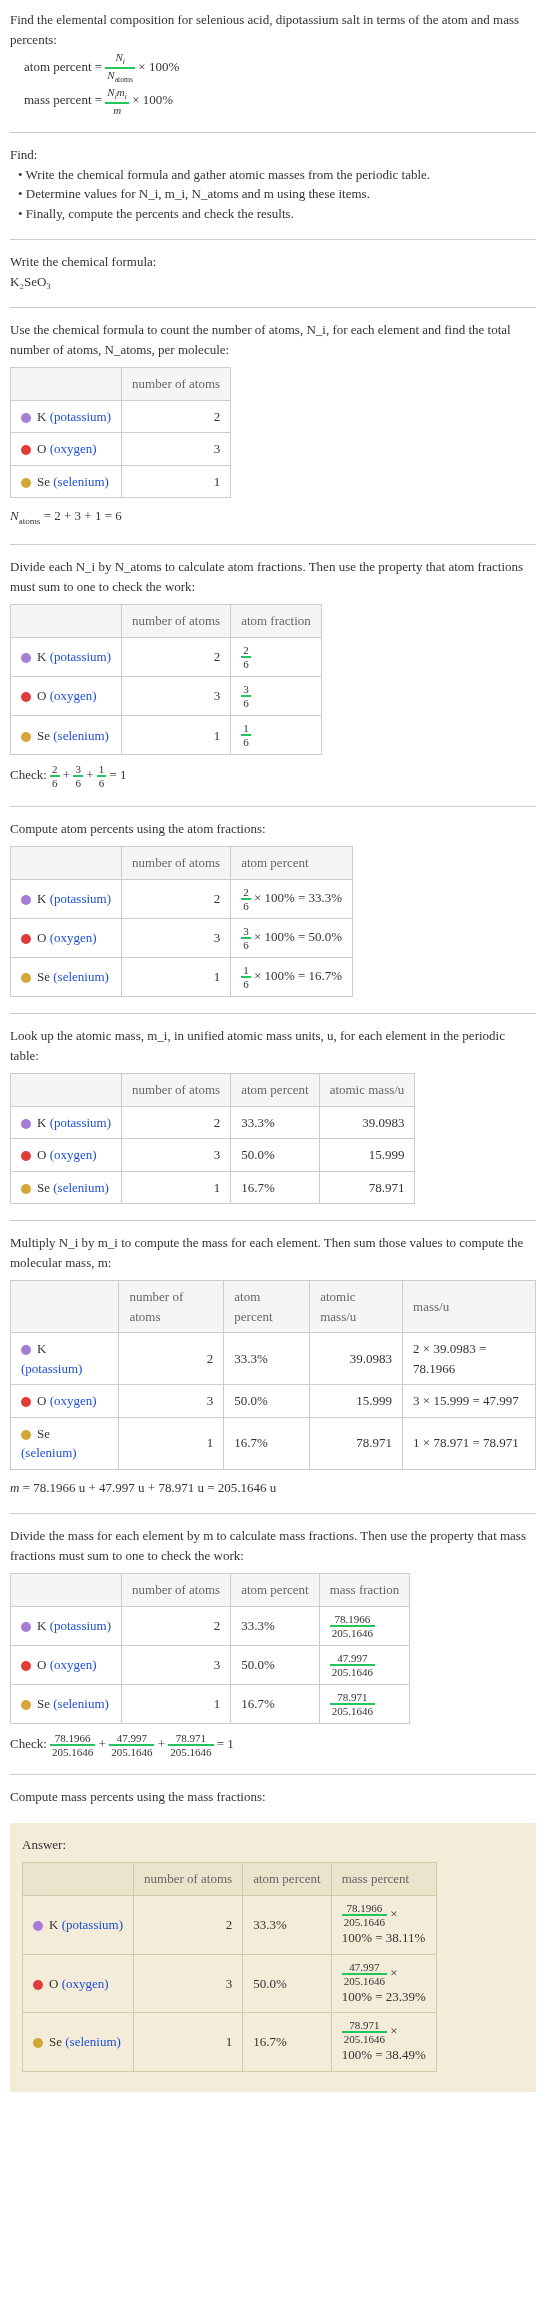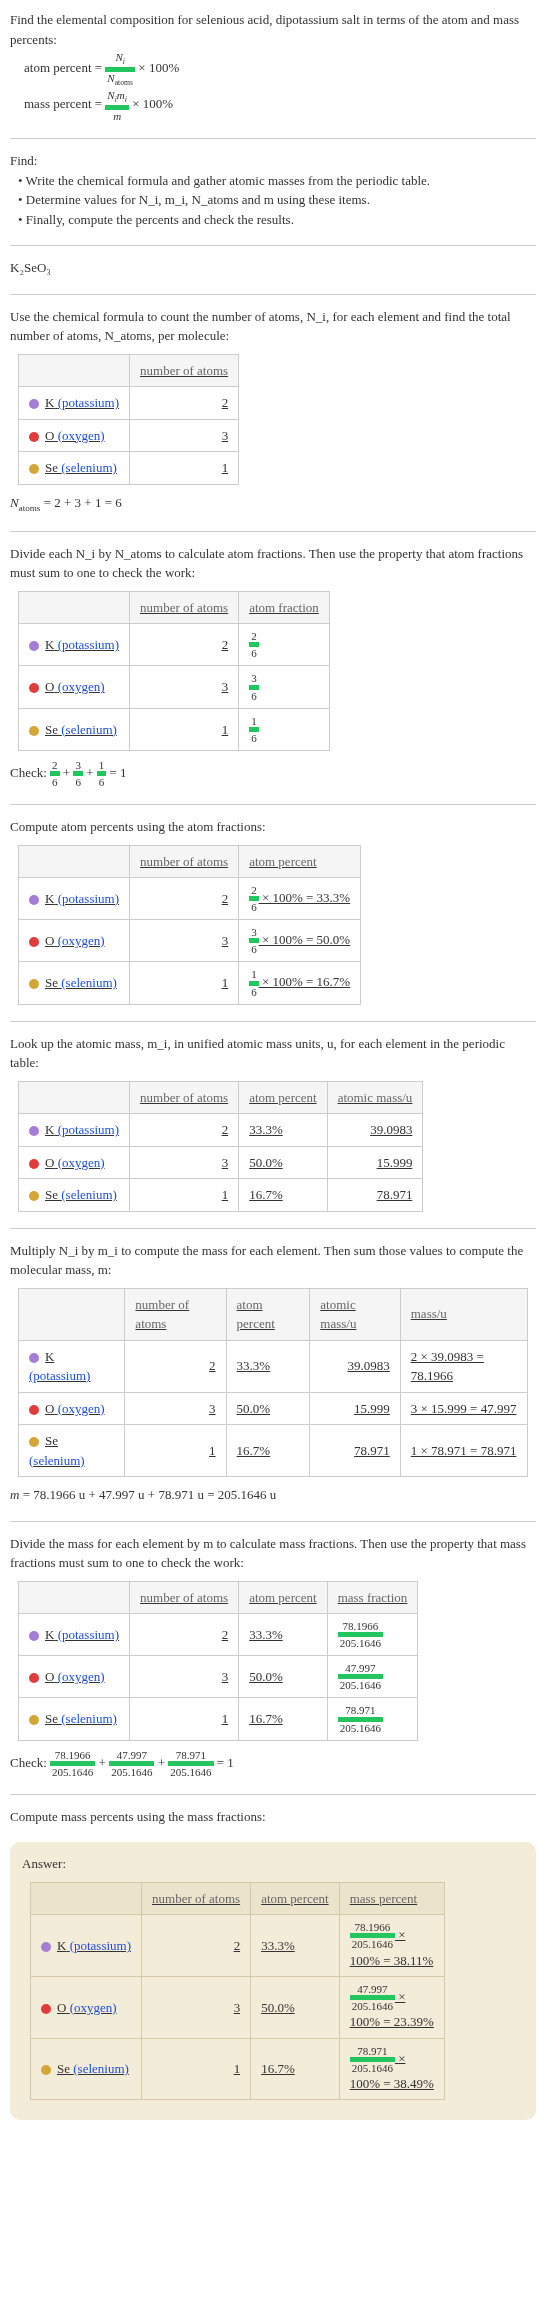"Ni" .frac .num { border-bottom: 5px solid #22c55e -> 2px solid #22c55e }
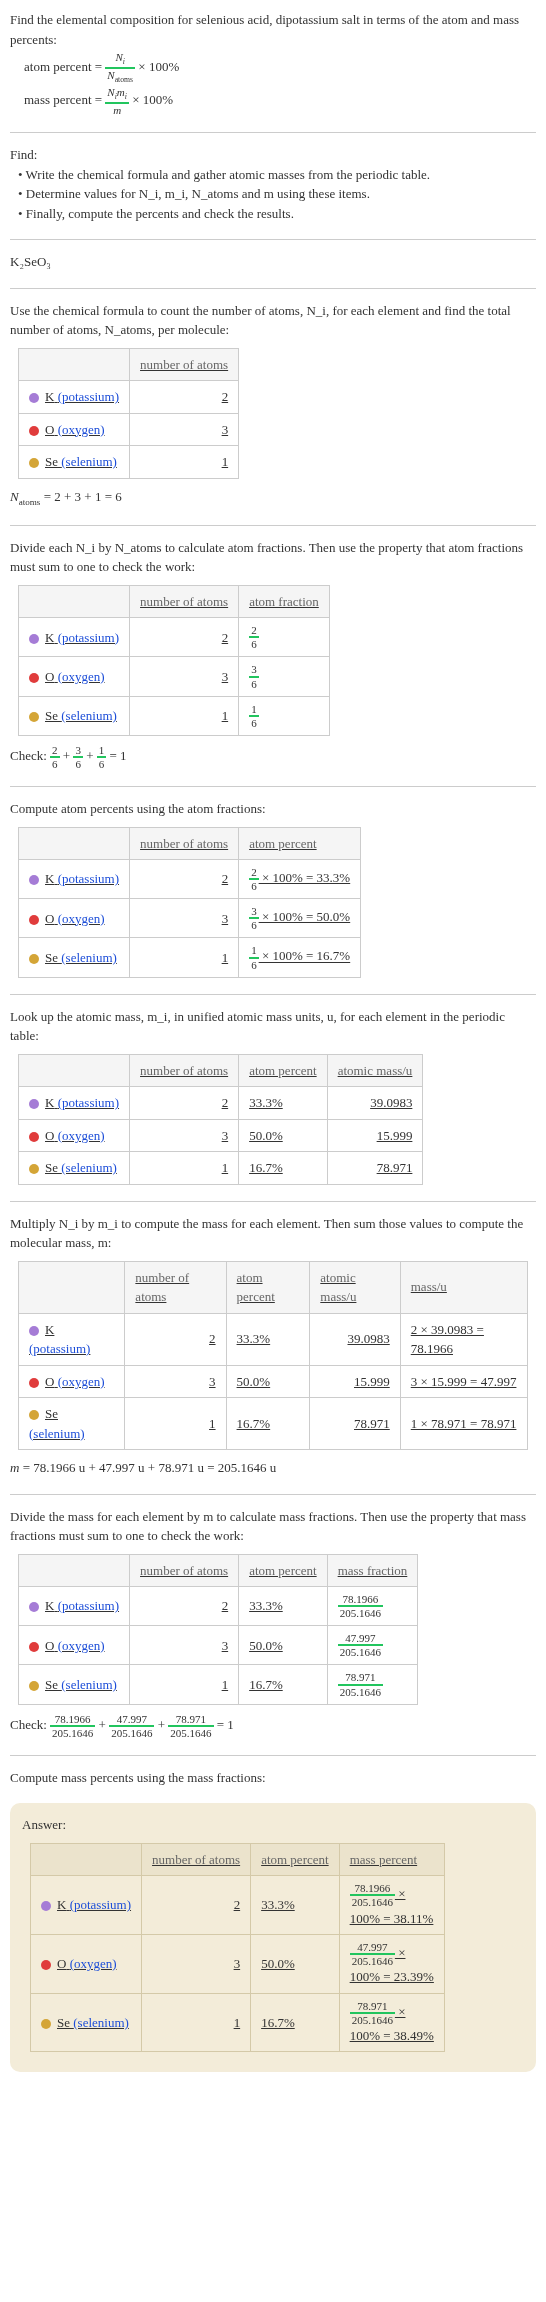"Write the chemical formula:" div { html: none -> <div>Write the chemical formula:</div> }
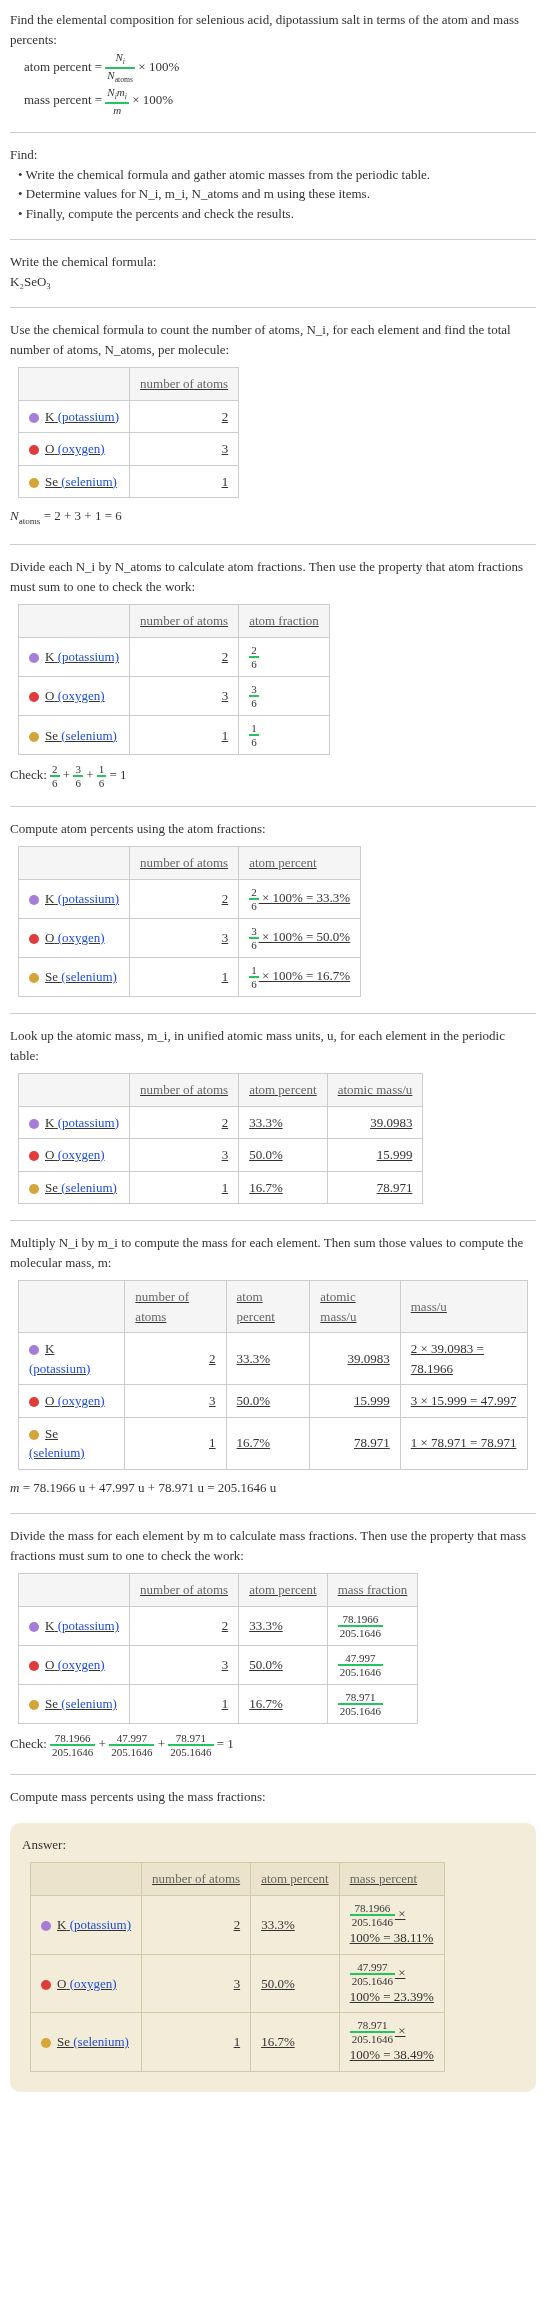"number of atoms" table { margin: 8px 8px -> 8px 0; text-decoration: underline -> none }
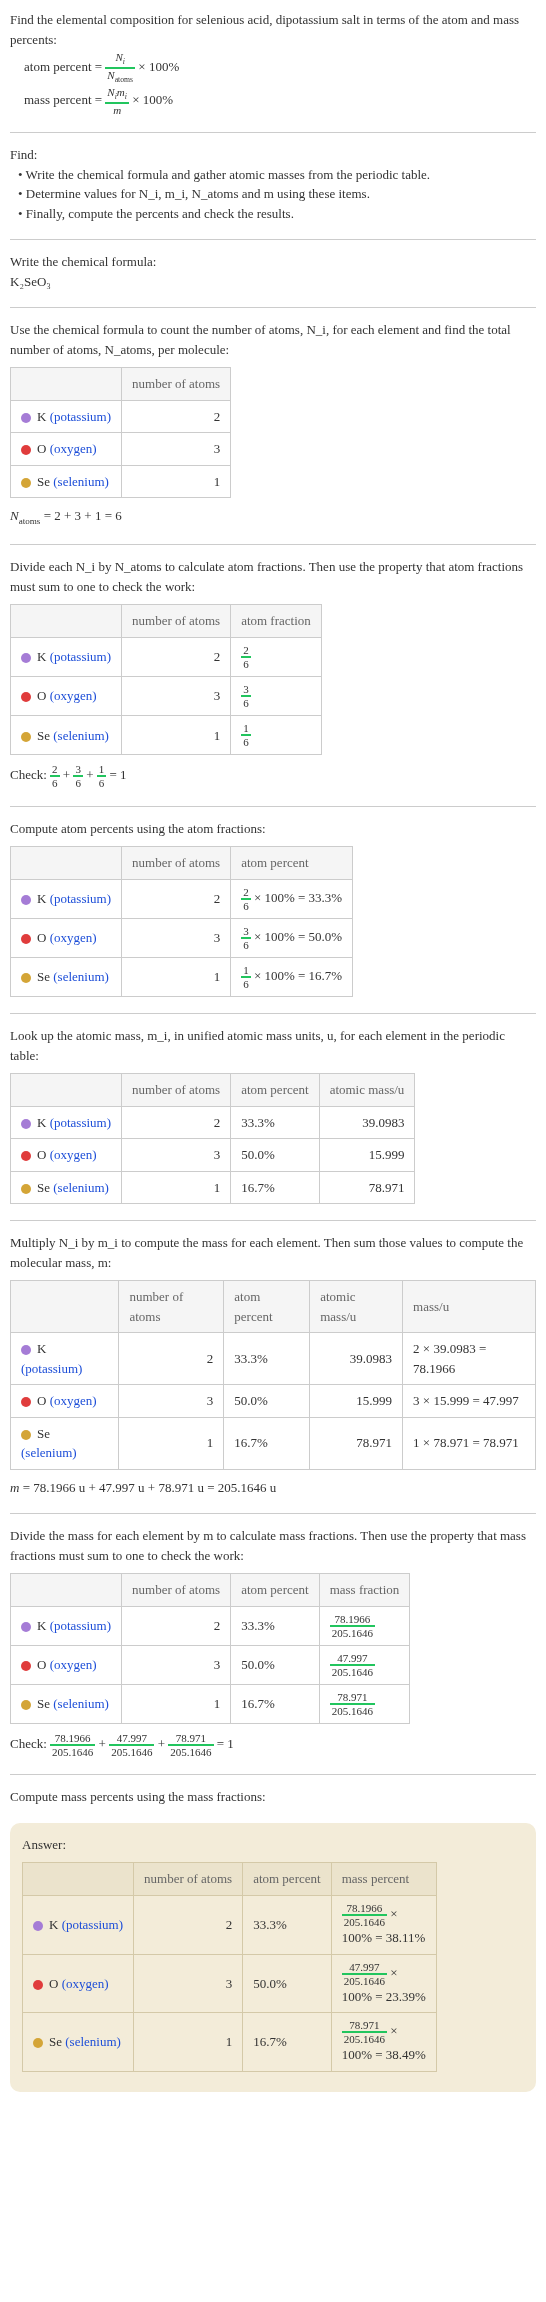"Answer:" .answer-box { border-radius: 10px -> 0 }
